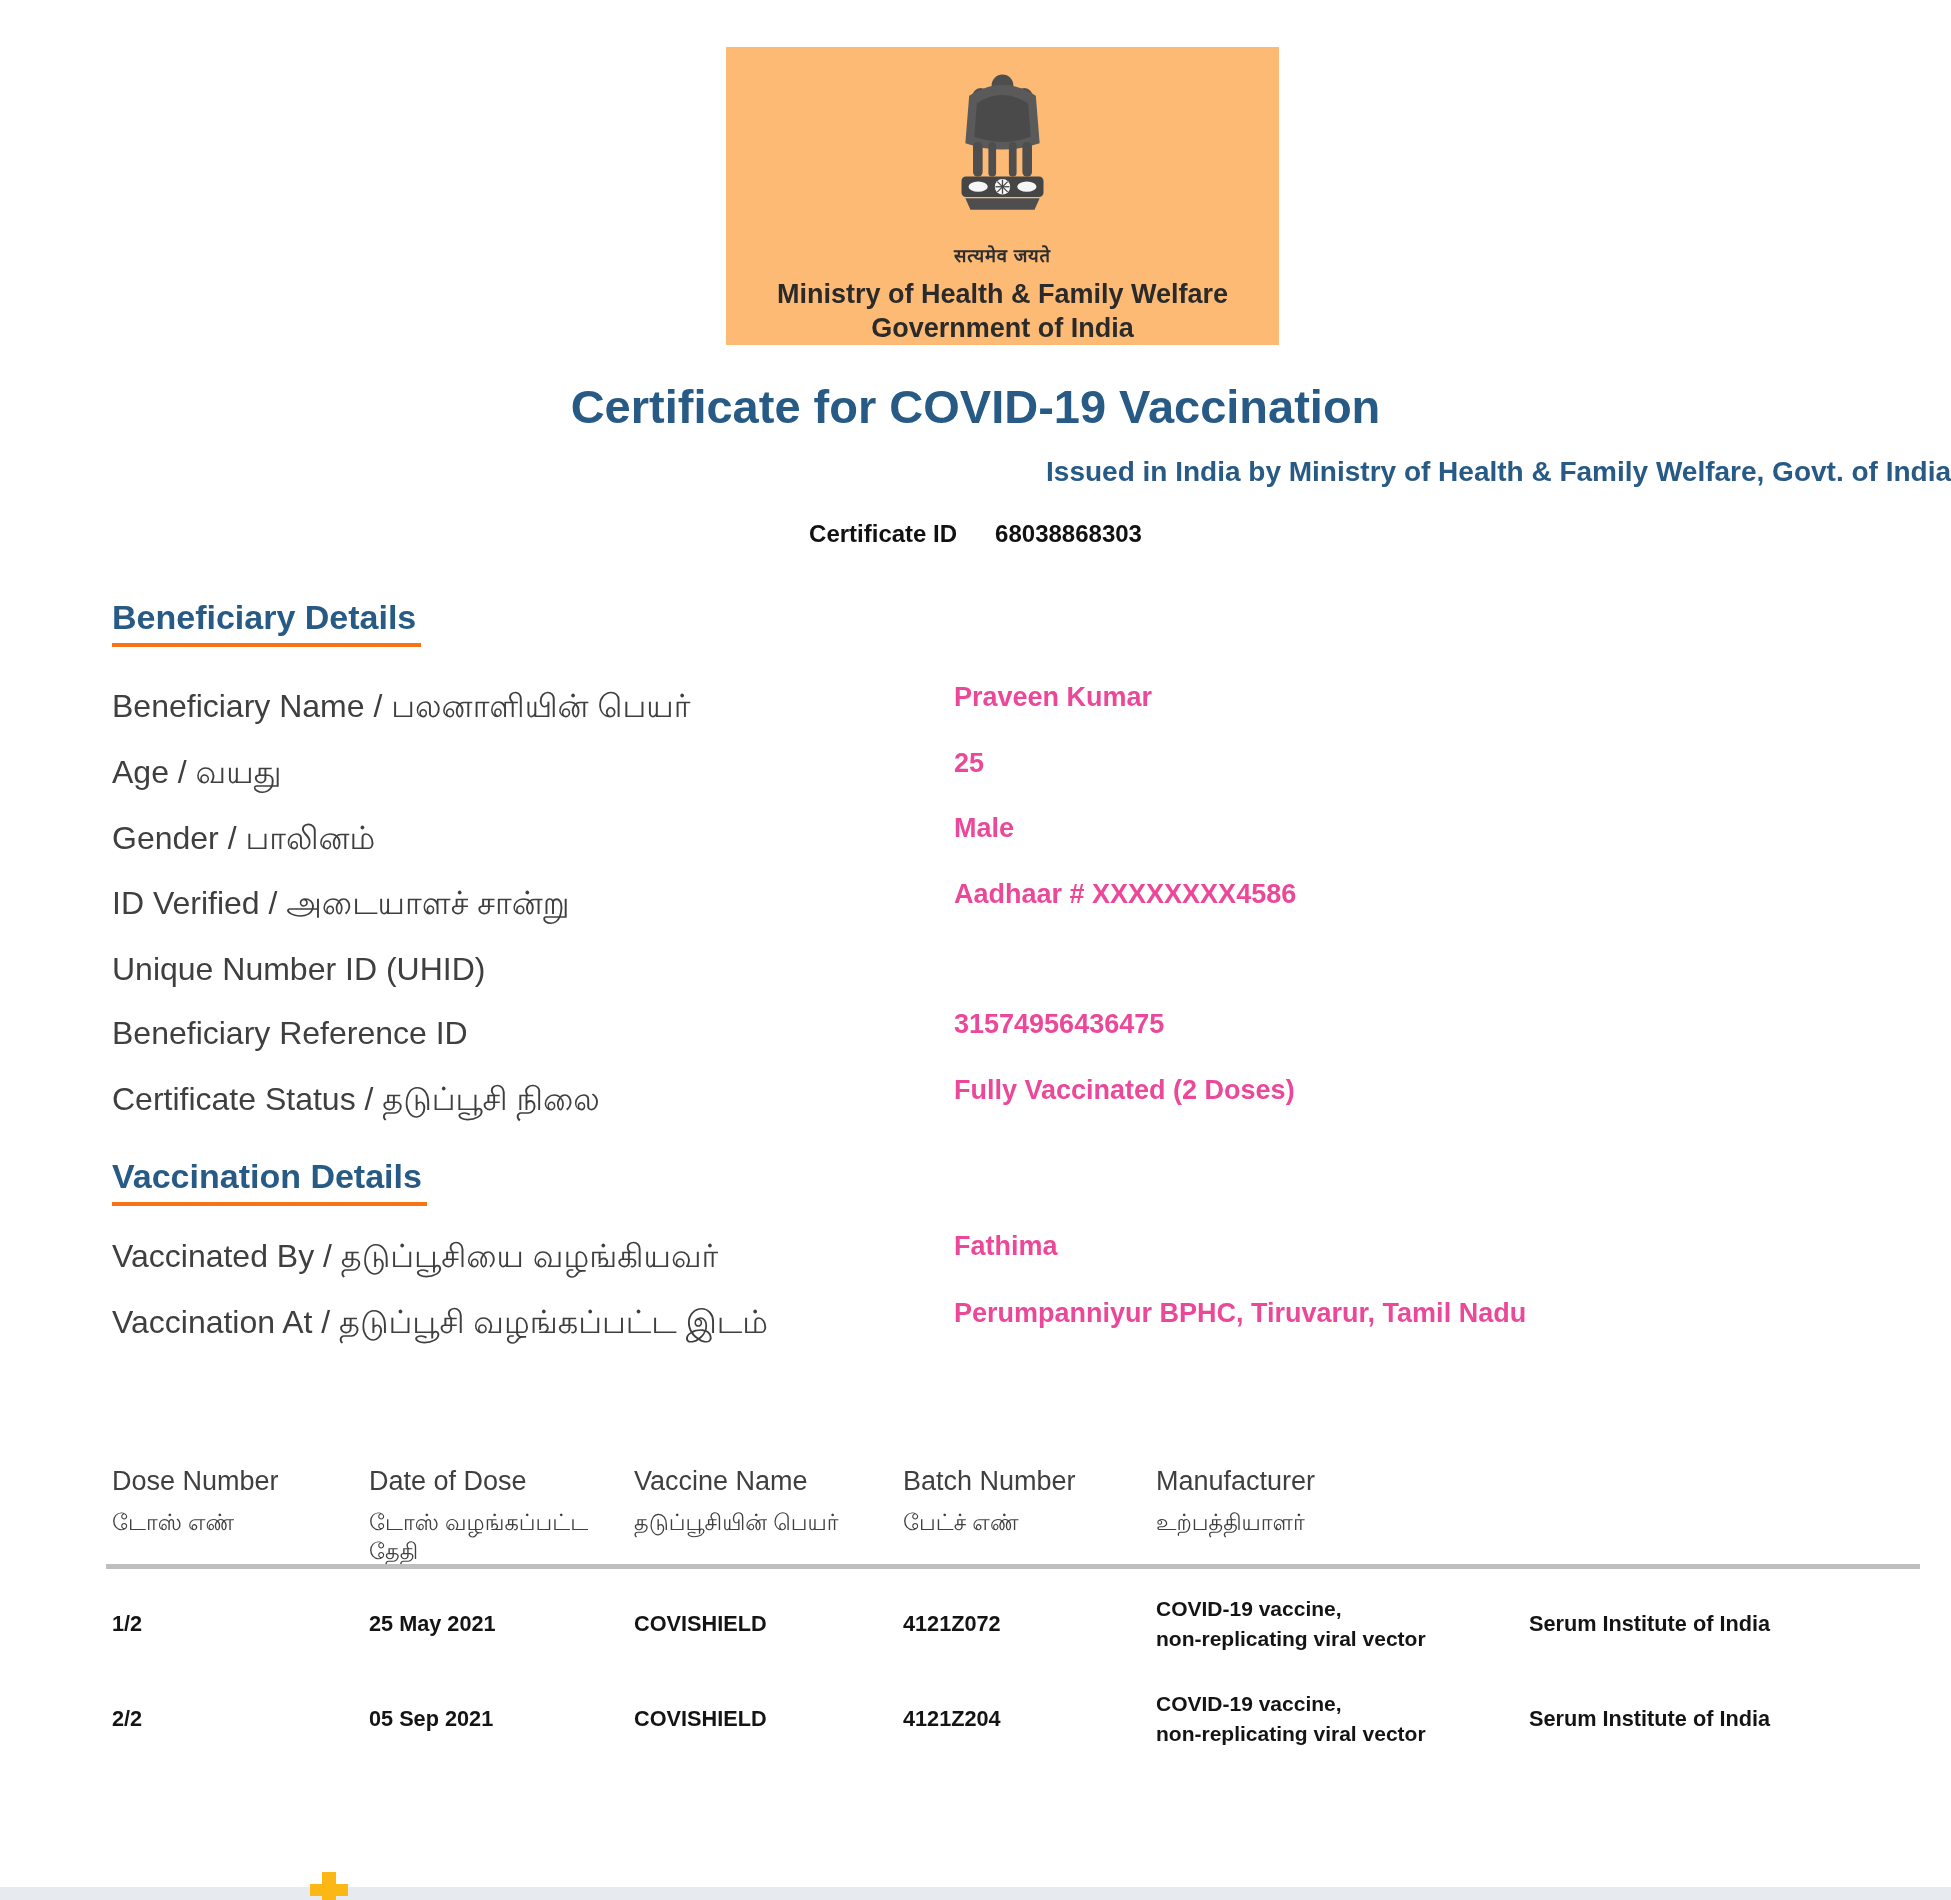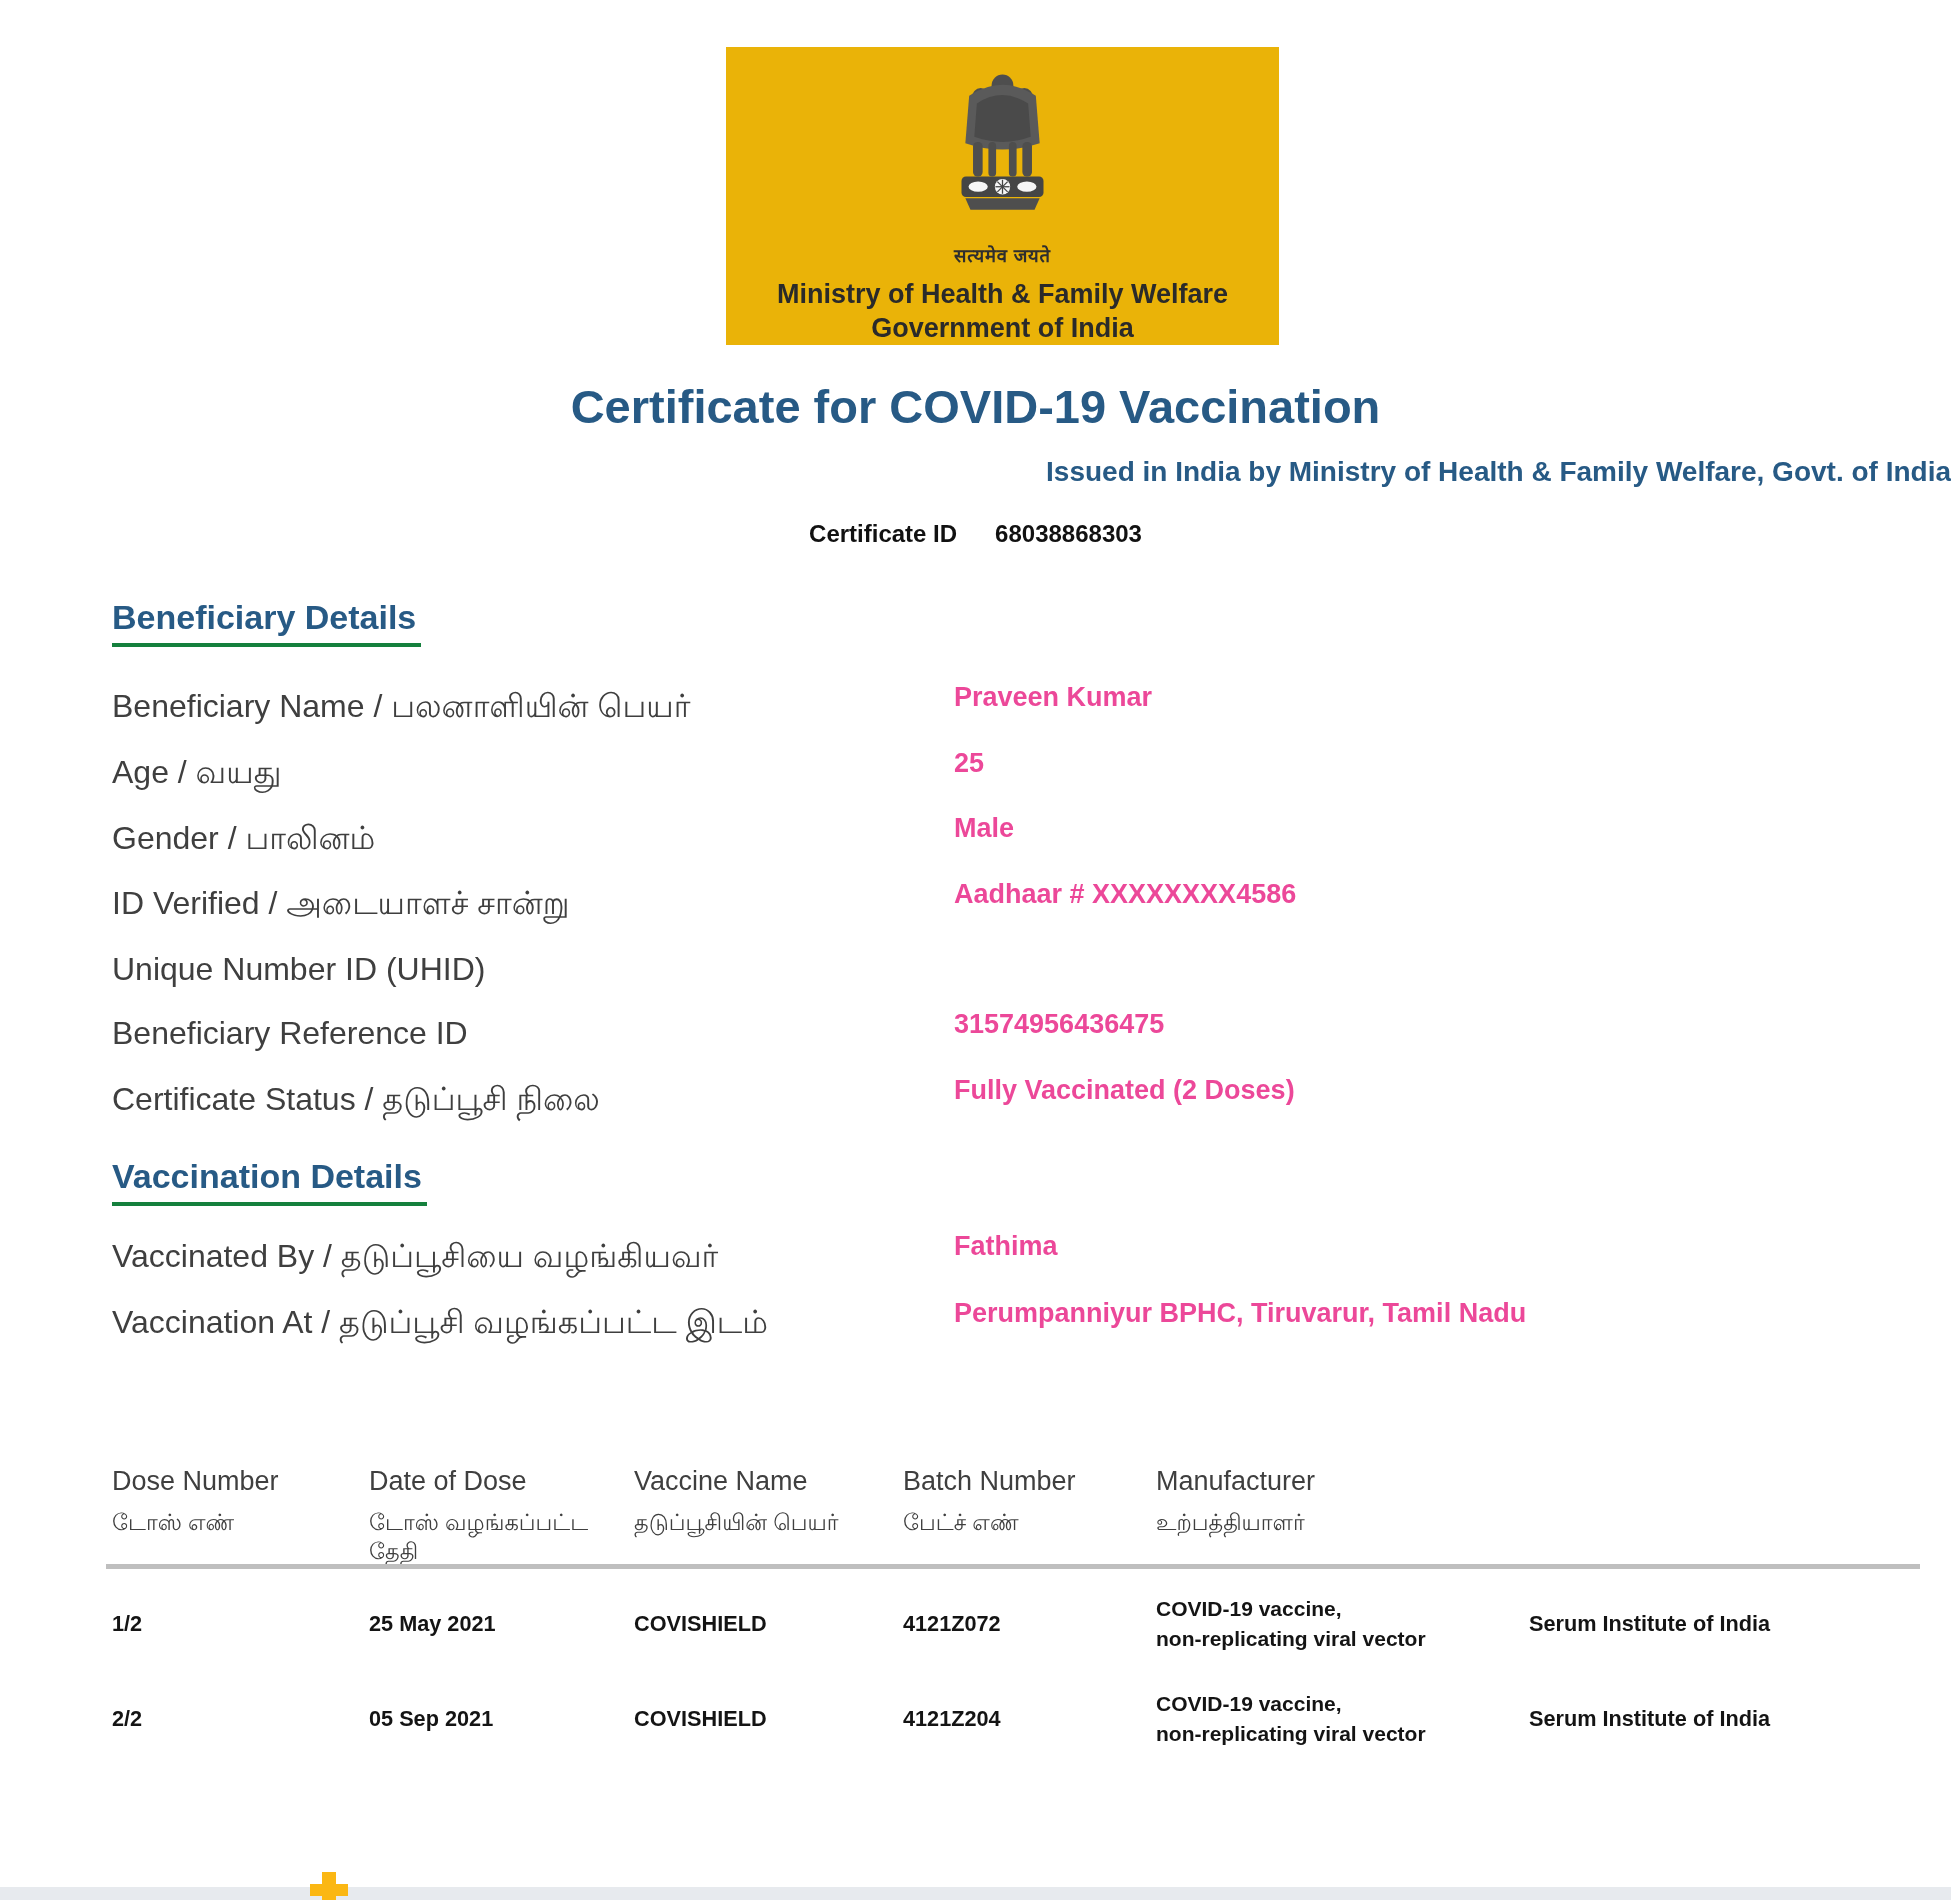"सत्यमेव जयते" .emblem-box { background: #eab308 -> #fdba74 }
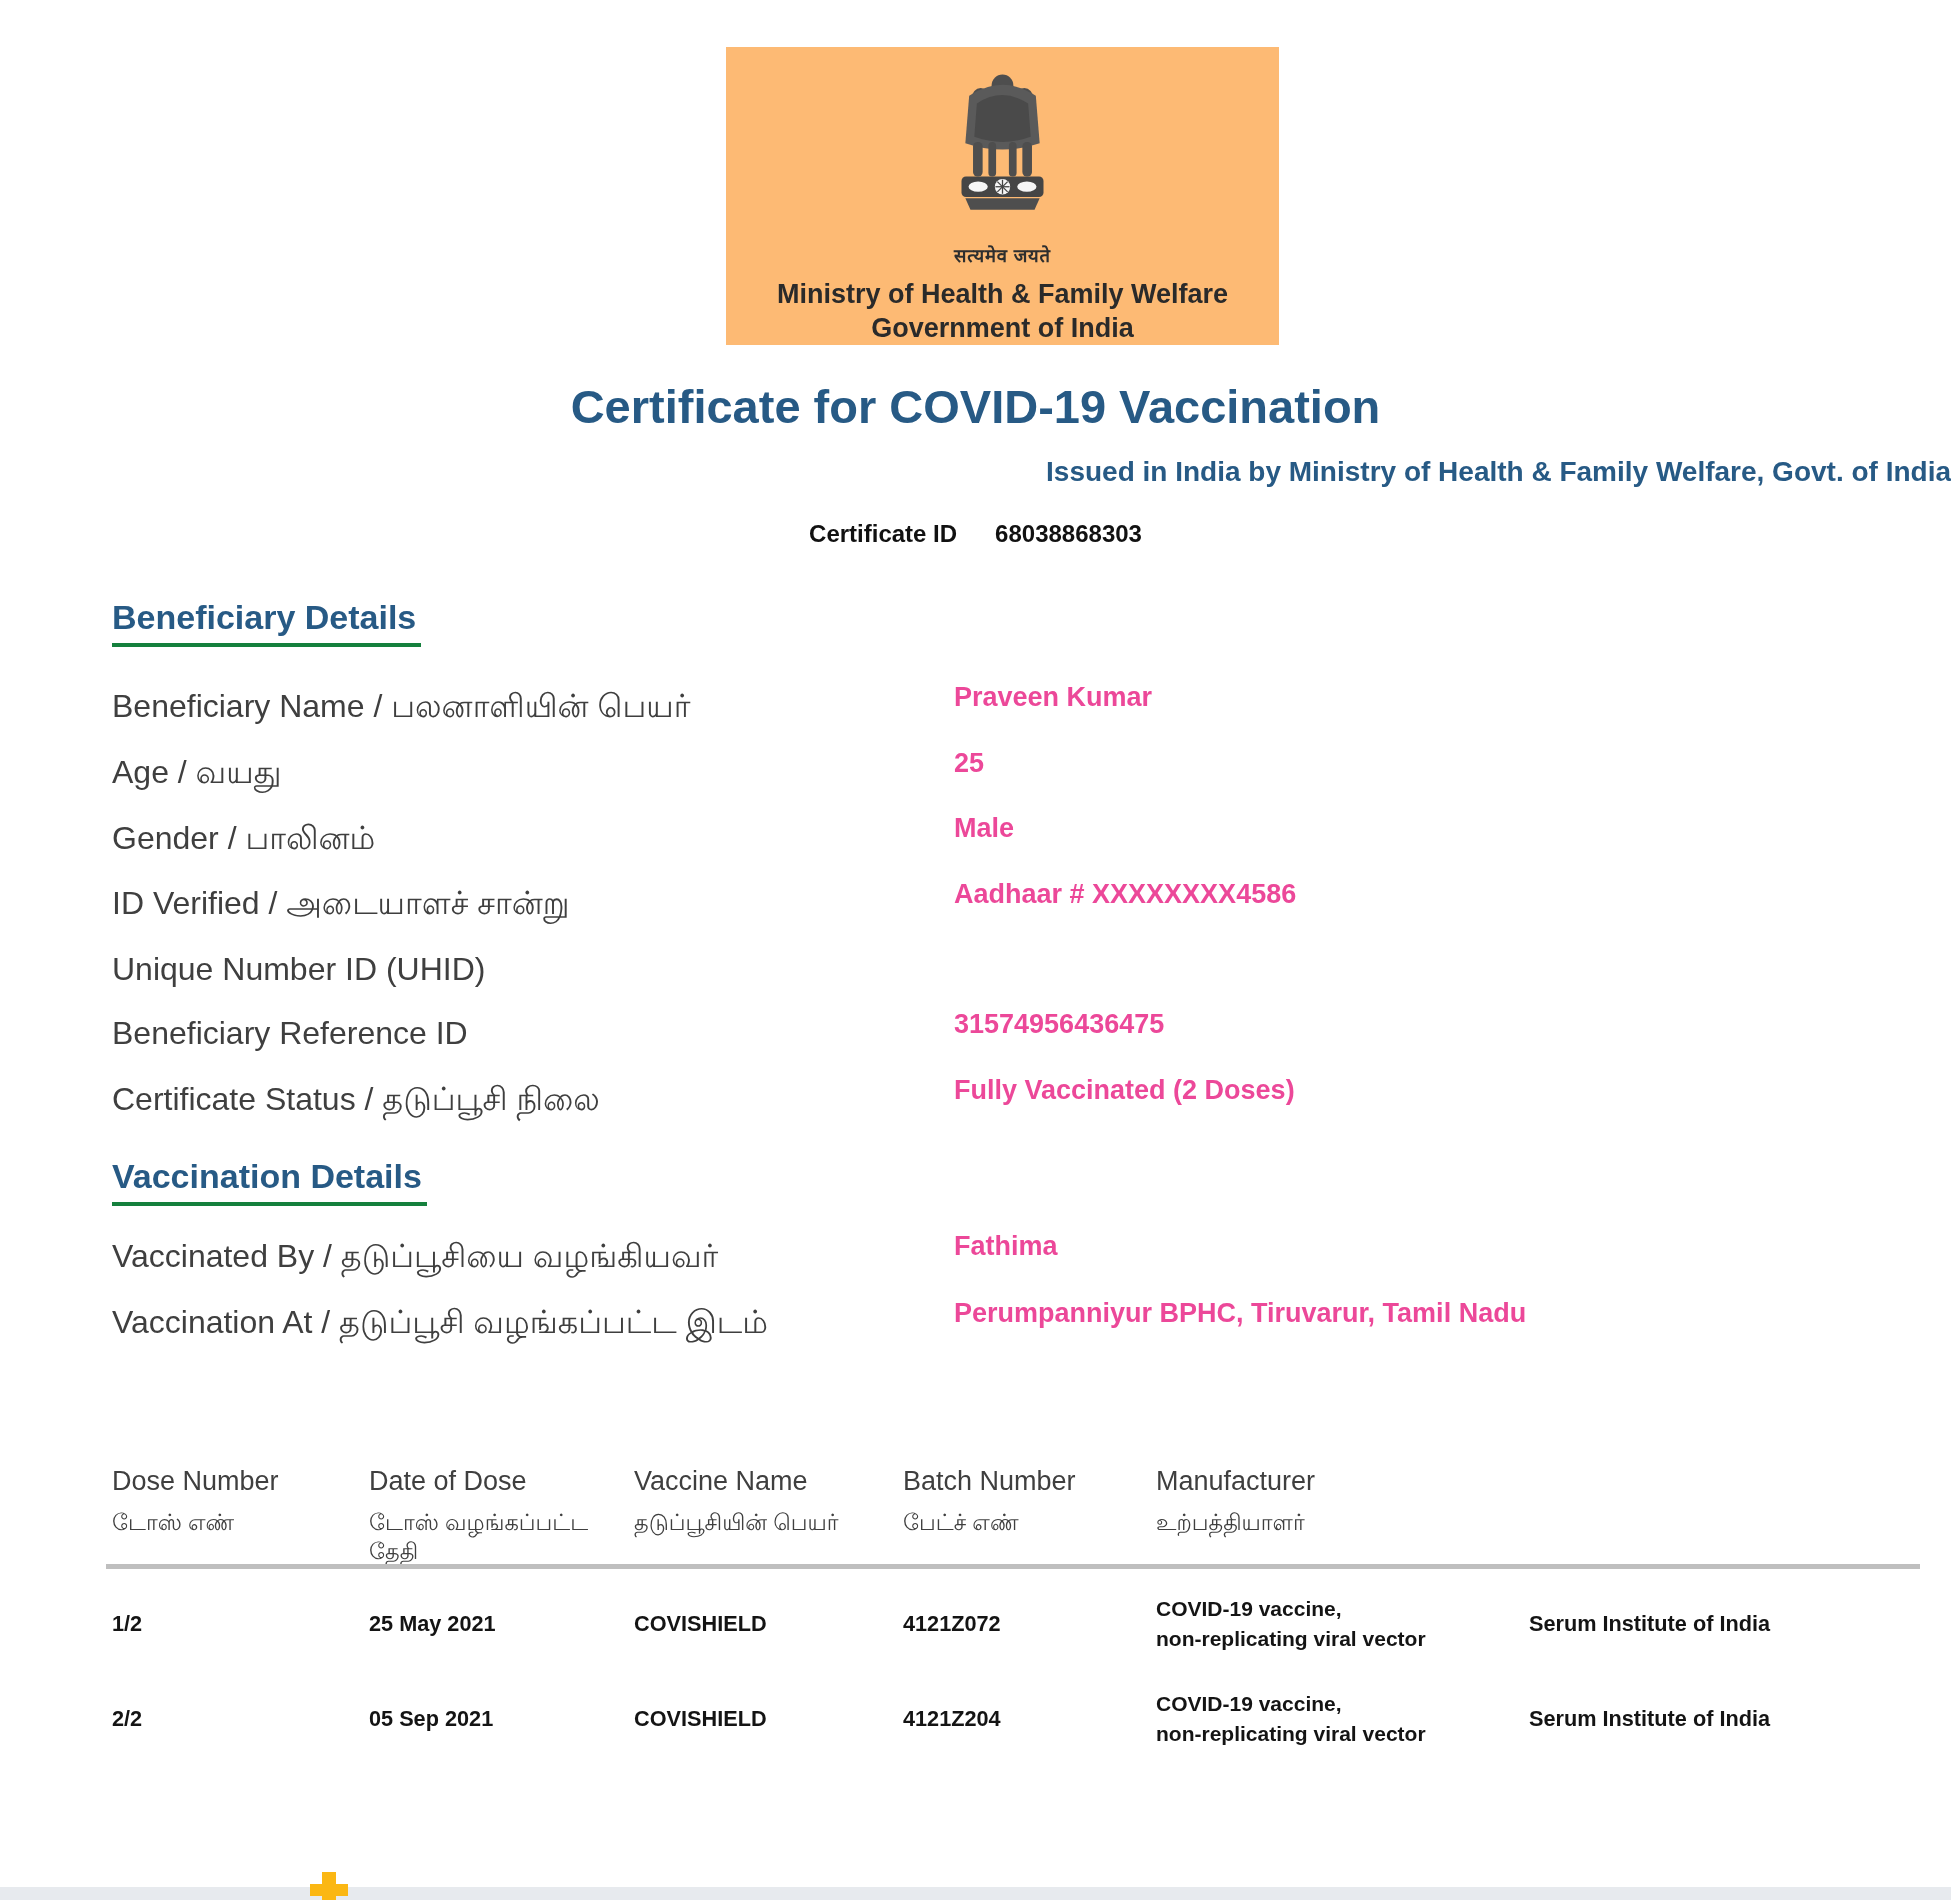"Beneficiary Details" .section-heading { border-bottom: 4px solid #15803d -> 4px solid #f97316 }
